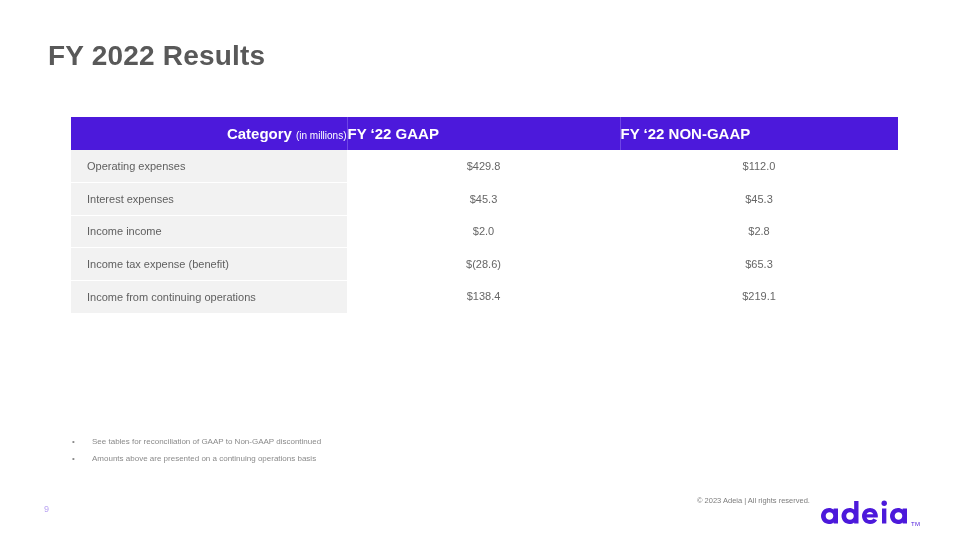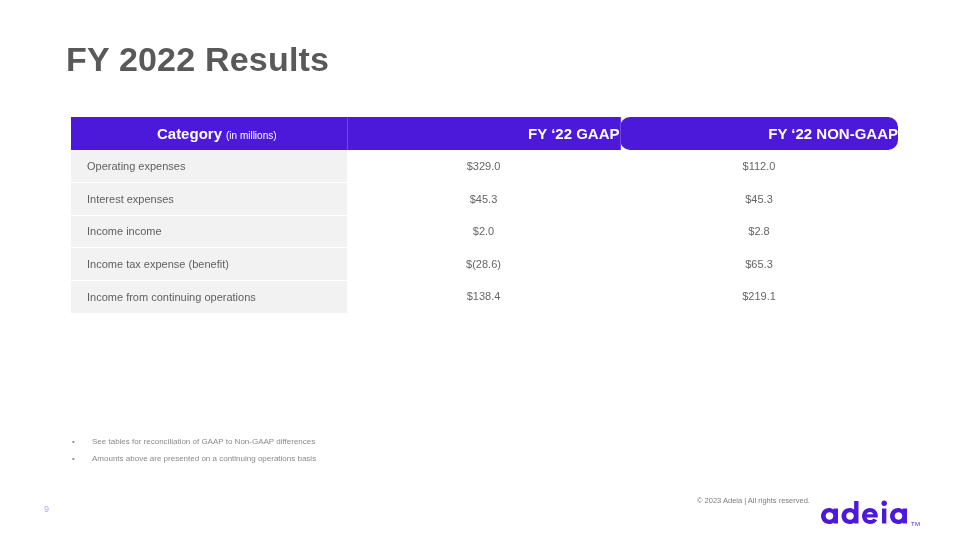"FY 2022 Results" .slide-title { font-size: 34px -> 28px; left: 66px -> 48px }
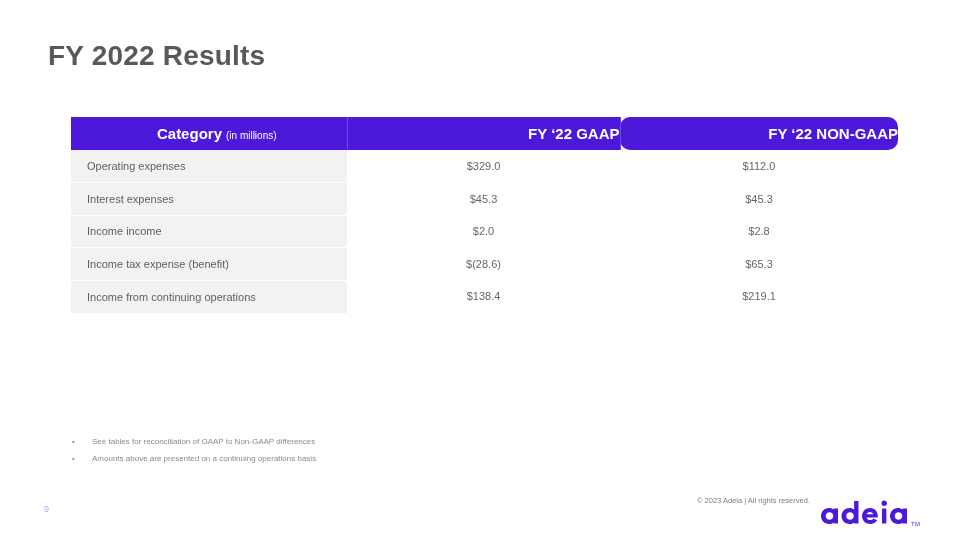"Category (in millions)" thead th.th-cat { text-align: center -> right }
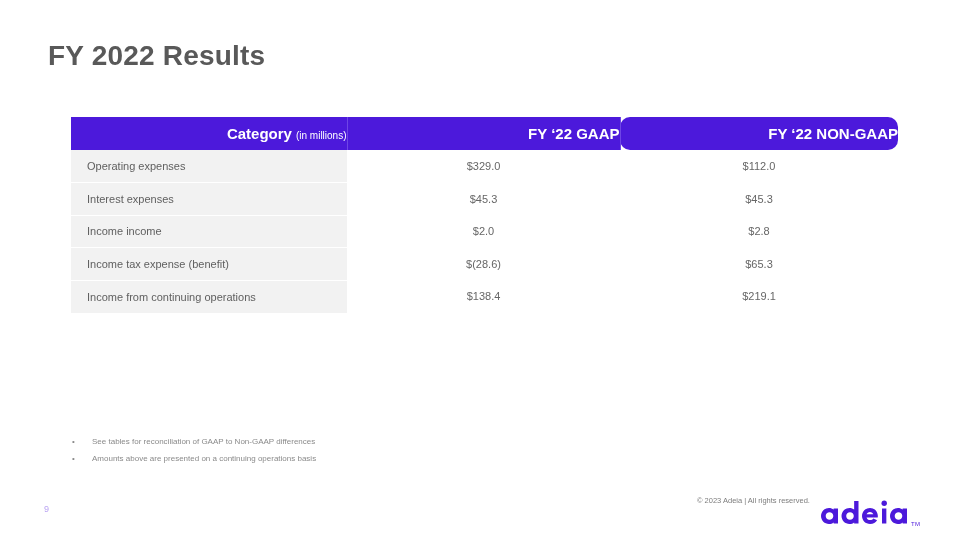"FY ‘22 GAAP" thead th.th-num { text-align: right -> left }
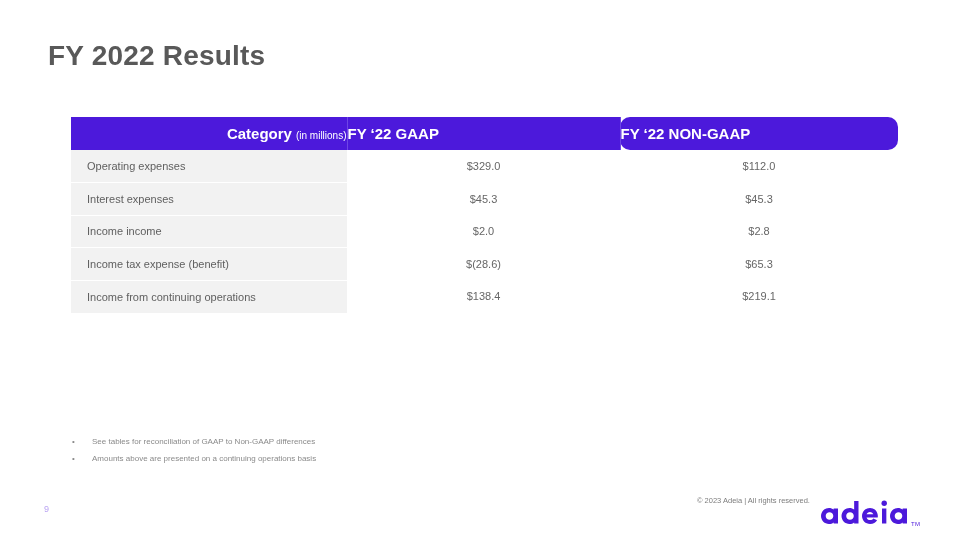"FY ‘22 NON-GAAP" thead th.th-last { border-radius: 10px -> none }
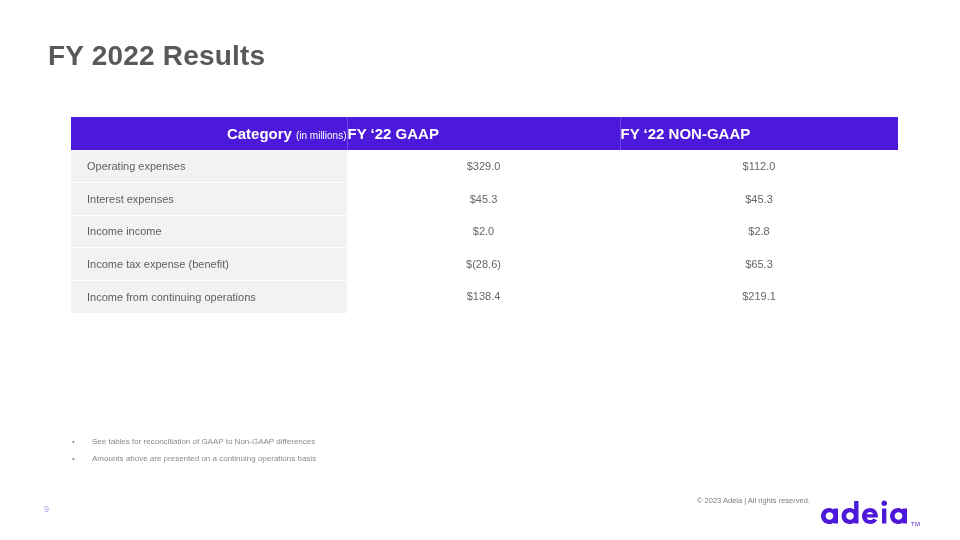"$329.0" td.cell-num { text: $329.0 -> $429.8 }
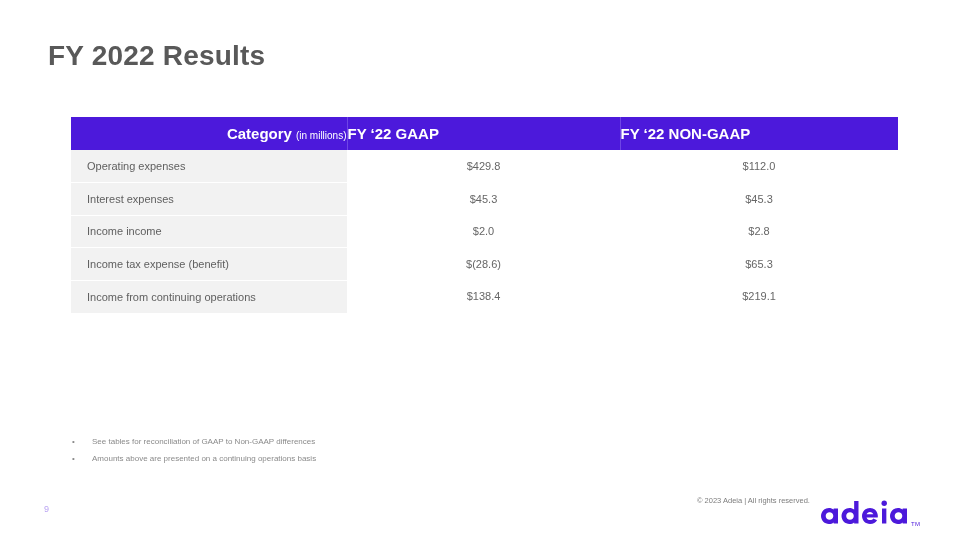"See tables for reconciliation of" span { text: differences -> discontinued }
